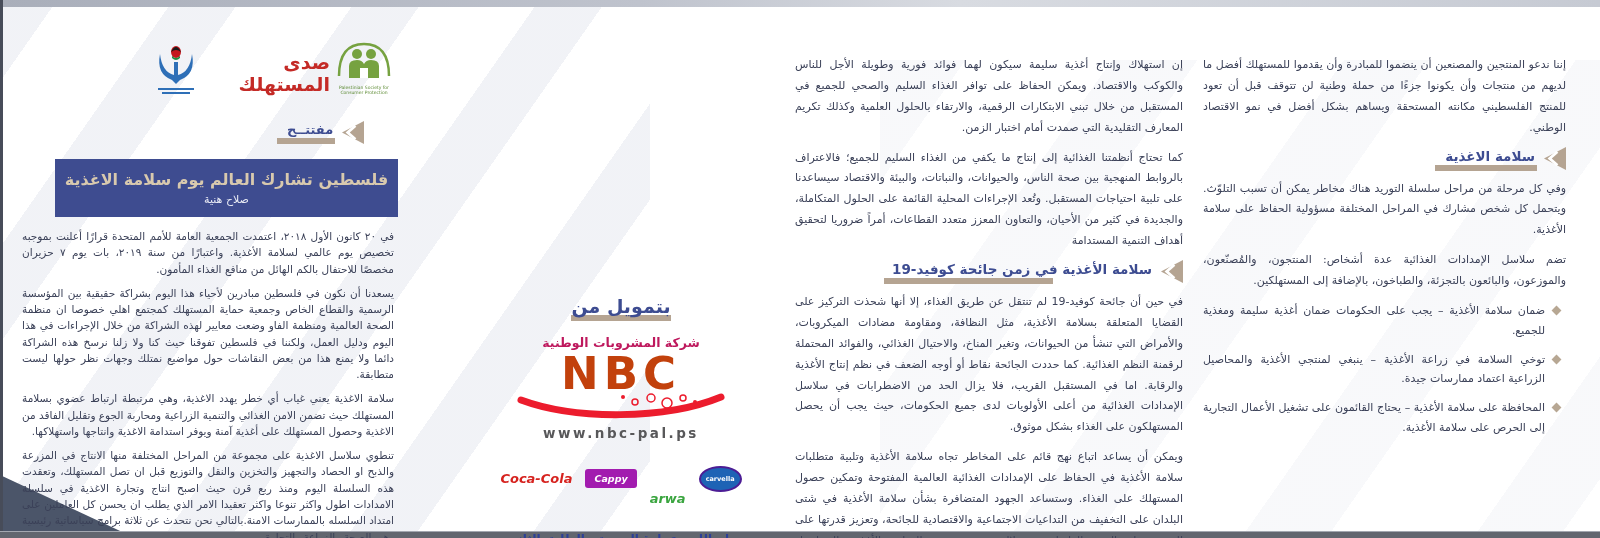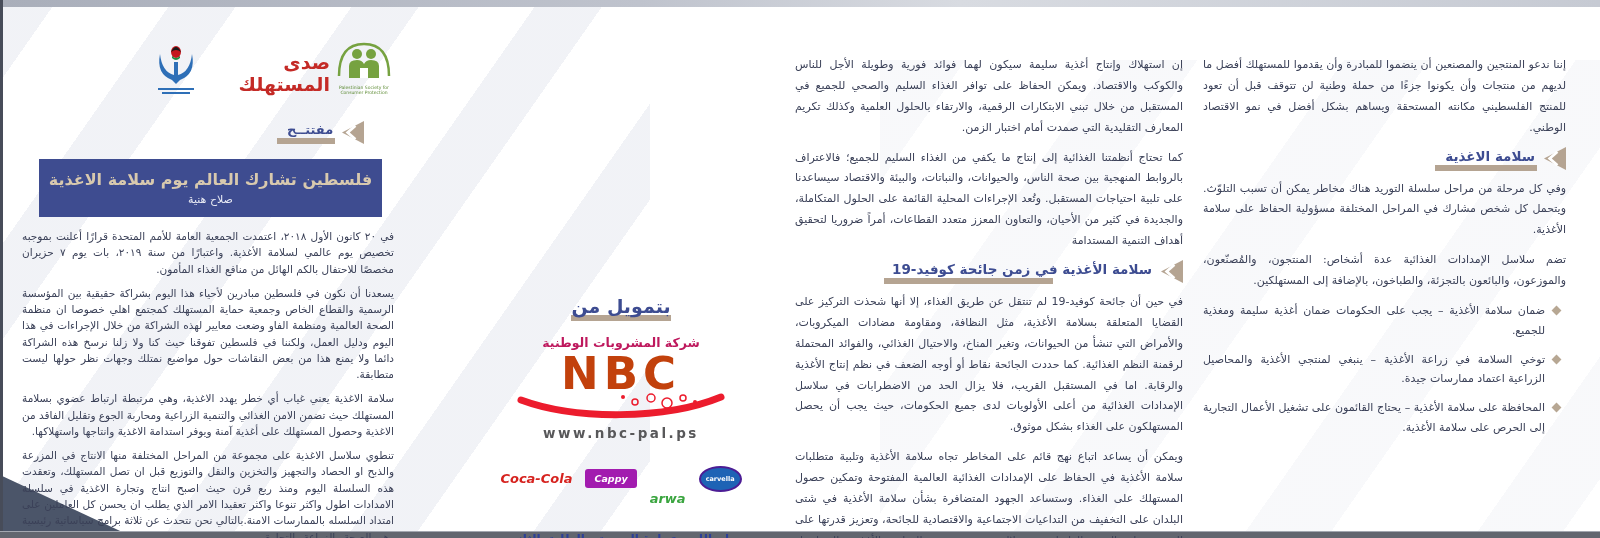"فلسطين تشارك العالم يوم سلامة" .banner { left: 39px -> 55px }
